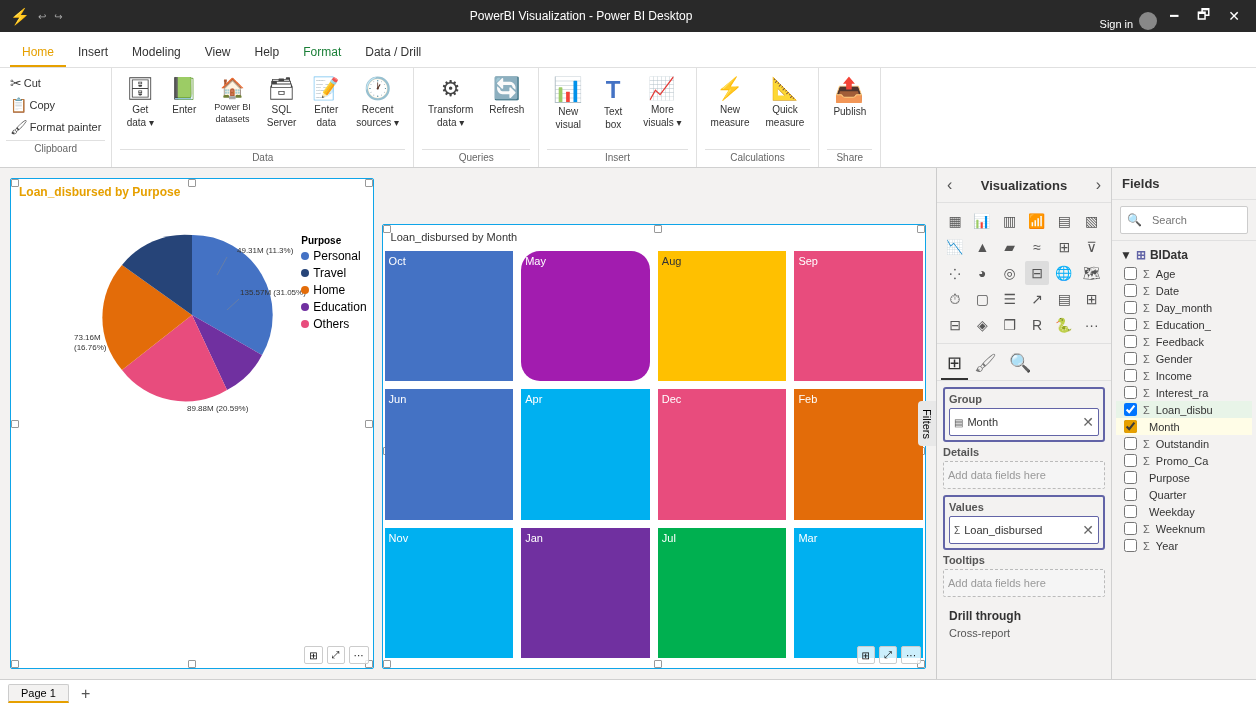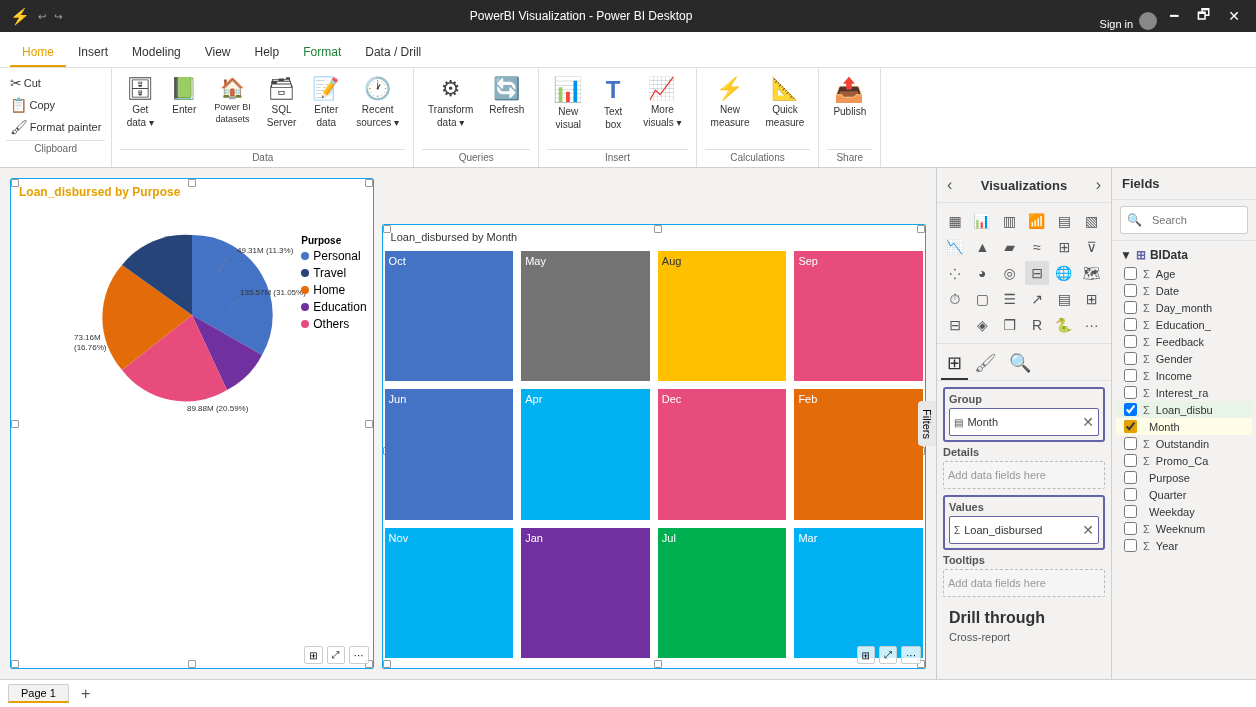"May" div.treemap-cell { background: #737373 -> #a21caf; border-radius: none -> 19px }
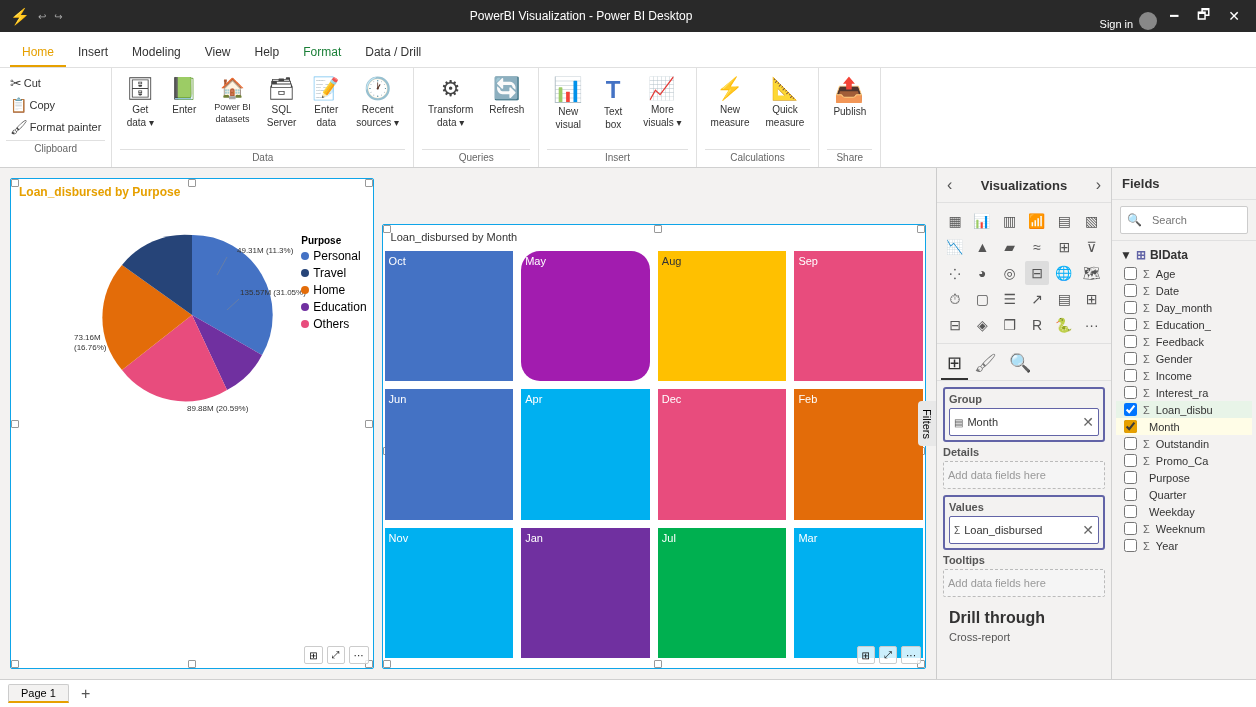"Drill through" .drill-through-label { font-size: 16px -> 12px }
